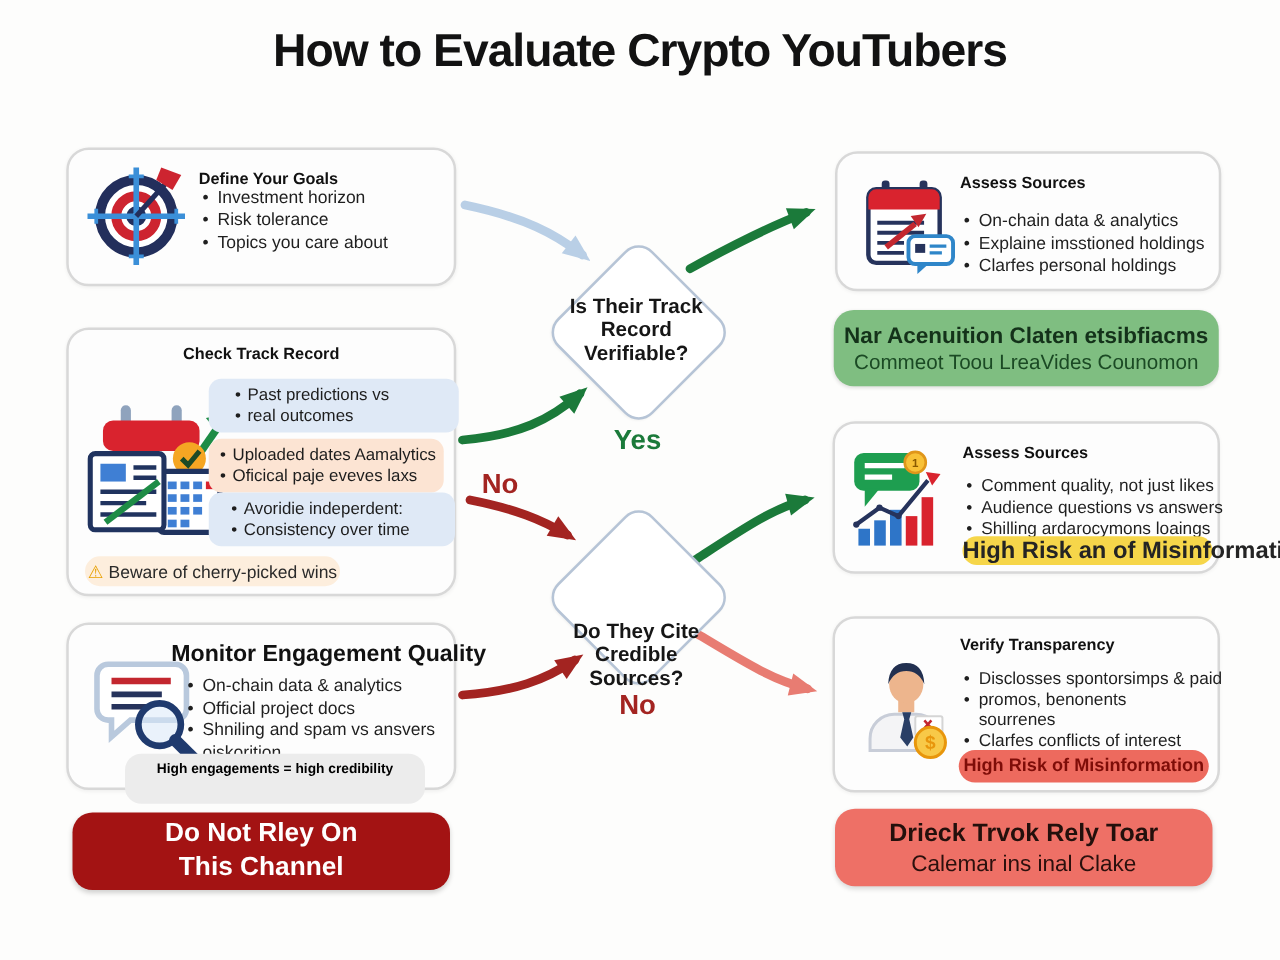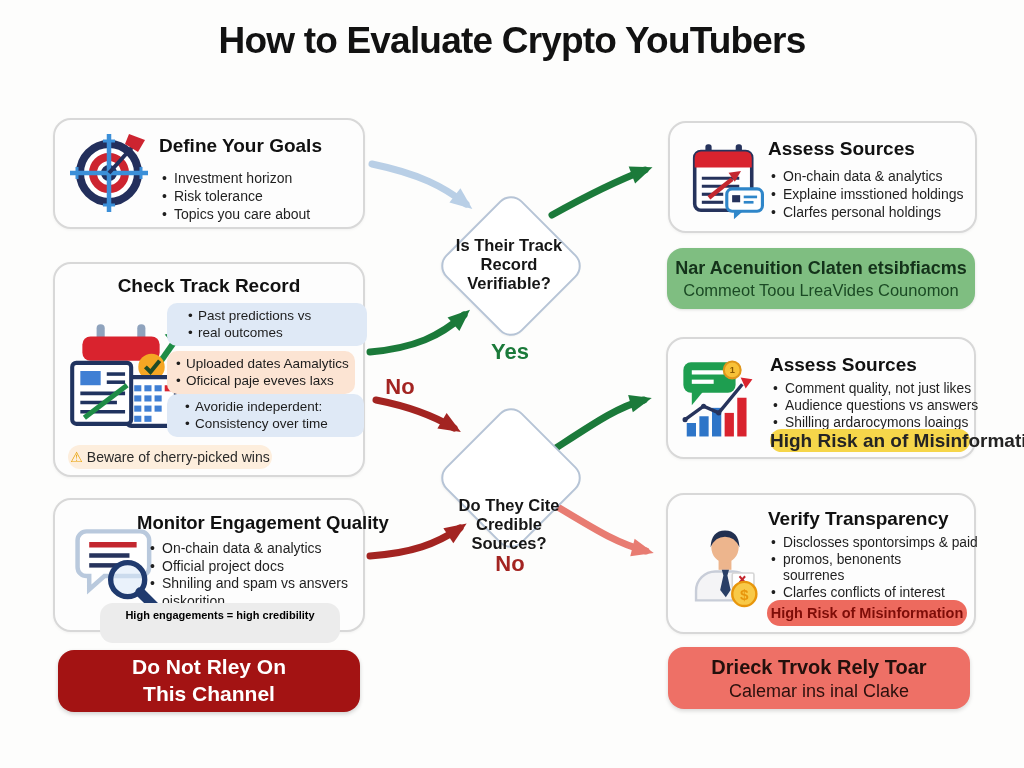"Define Your Goals" .card-title { font-size: 19px -> 13px }
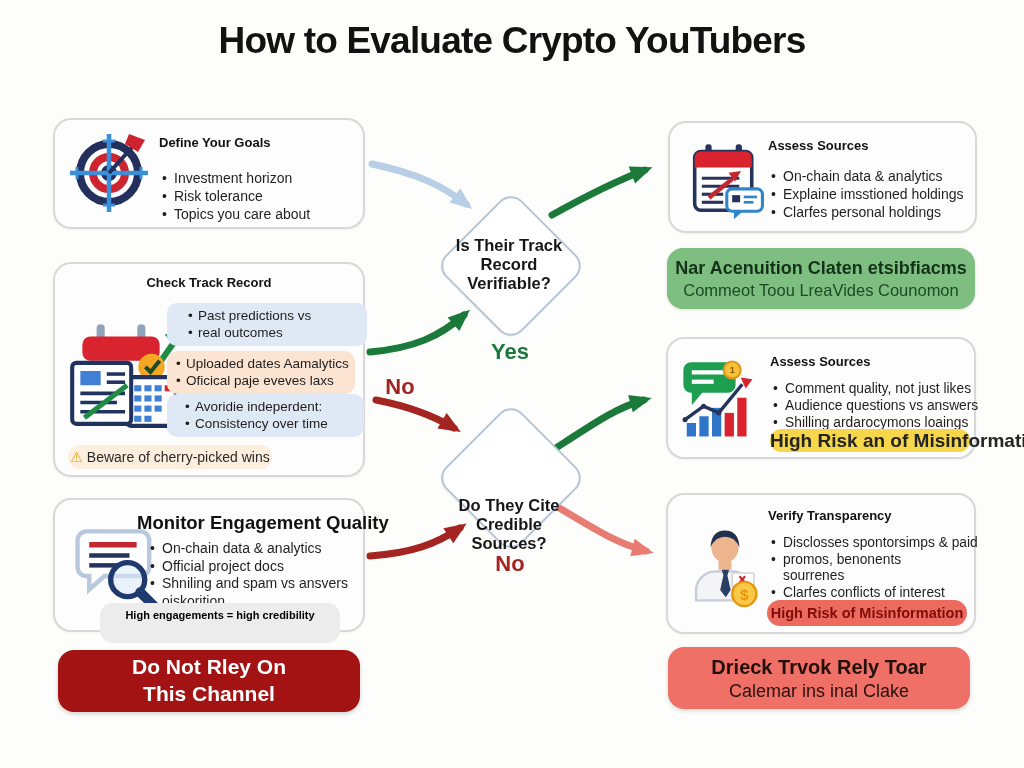"Investment horizon" div.bullets { top: 49px -> 28px }
